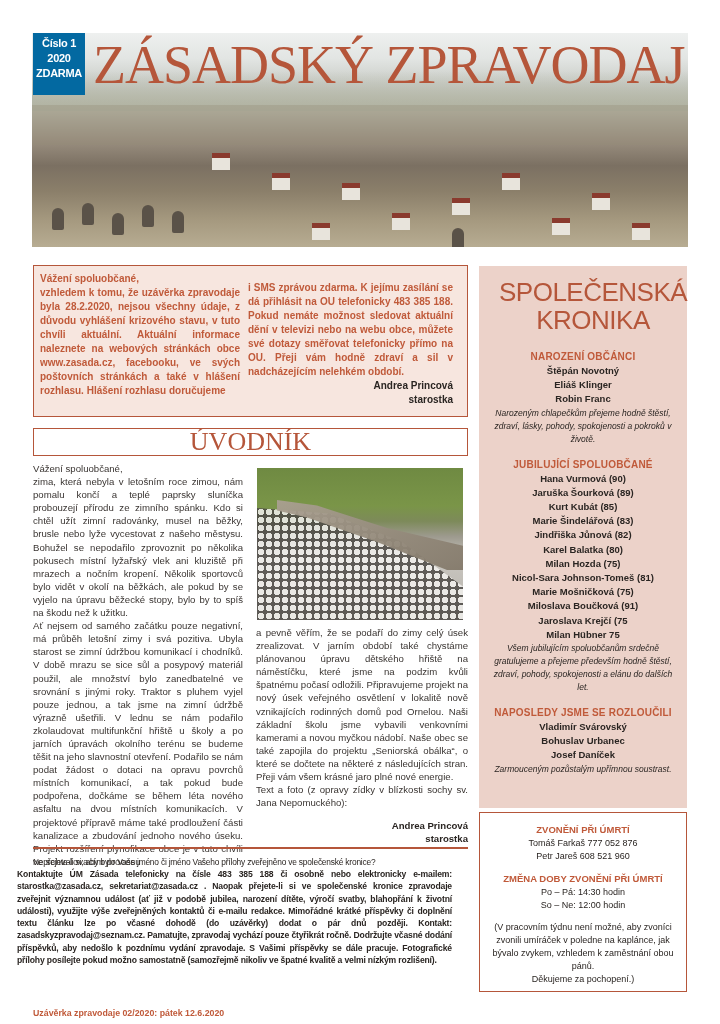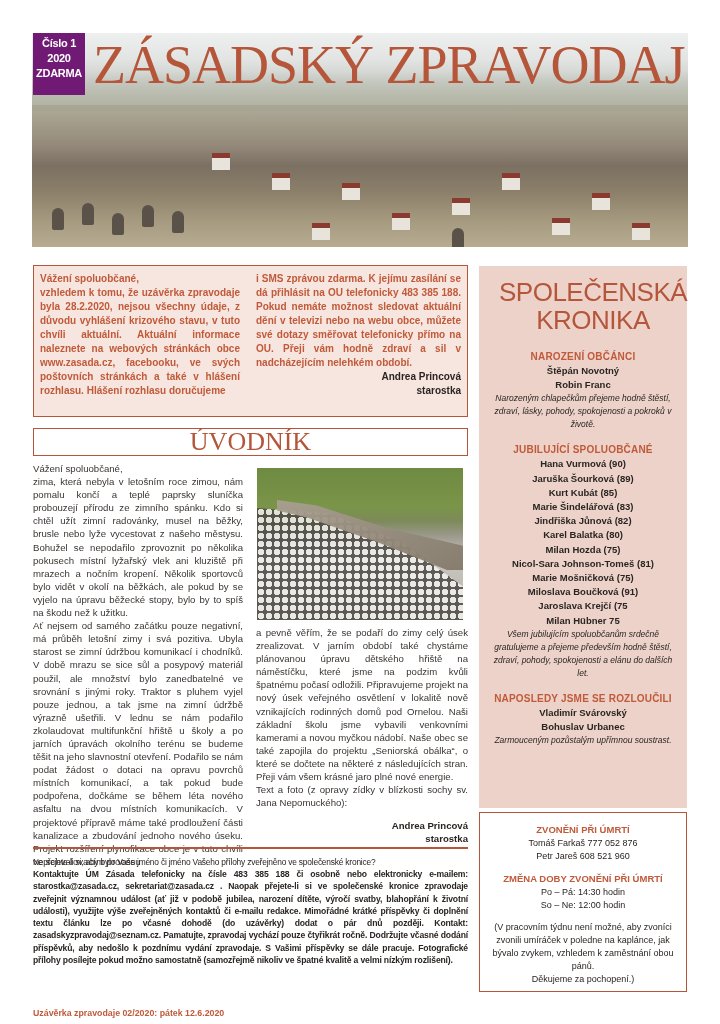"Číslo 1" #issue-box { background: #701a75 -> #0369a1 }
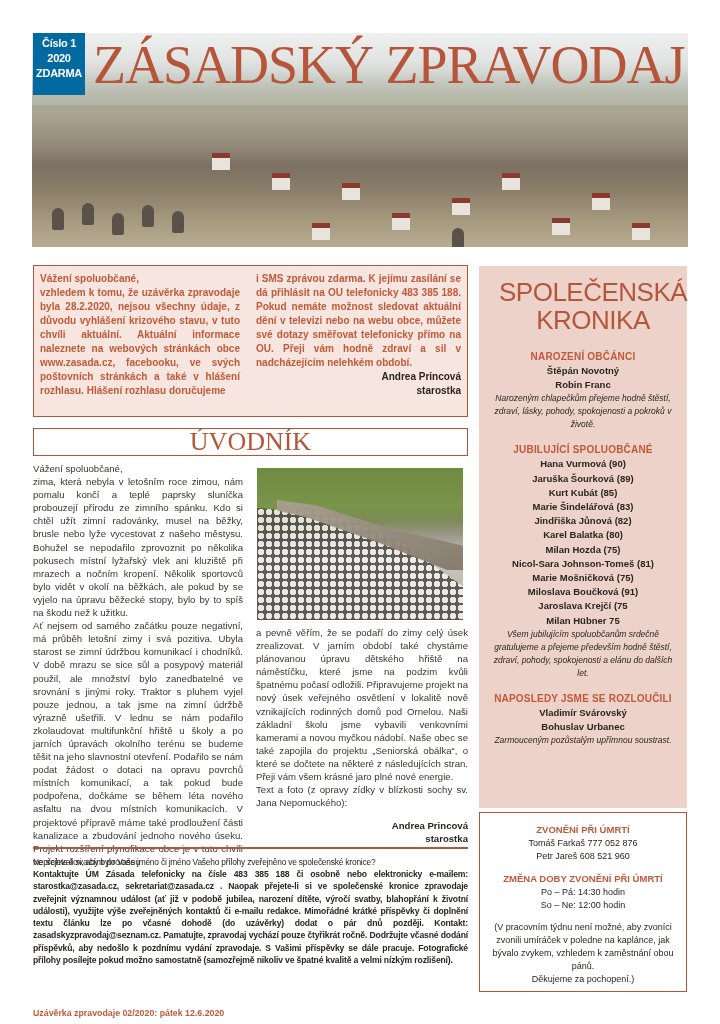"i SMS zprávou zdarma. K" #notice-col-2 { left: 222px -> 214px; margin-top: none -> 9px }
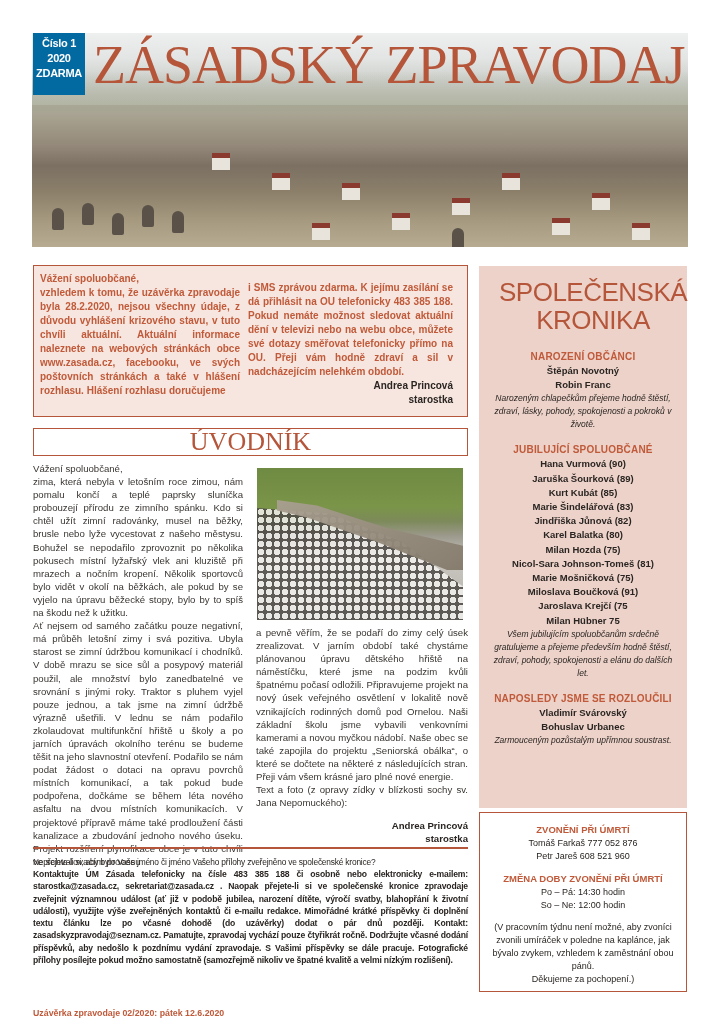"Eliáš Klinger" div.k-name { html: none -> <div>Eliáš Klinger</div> }
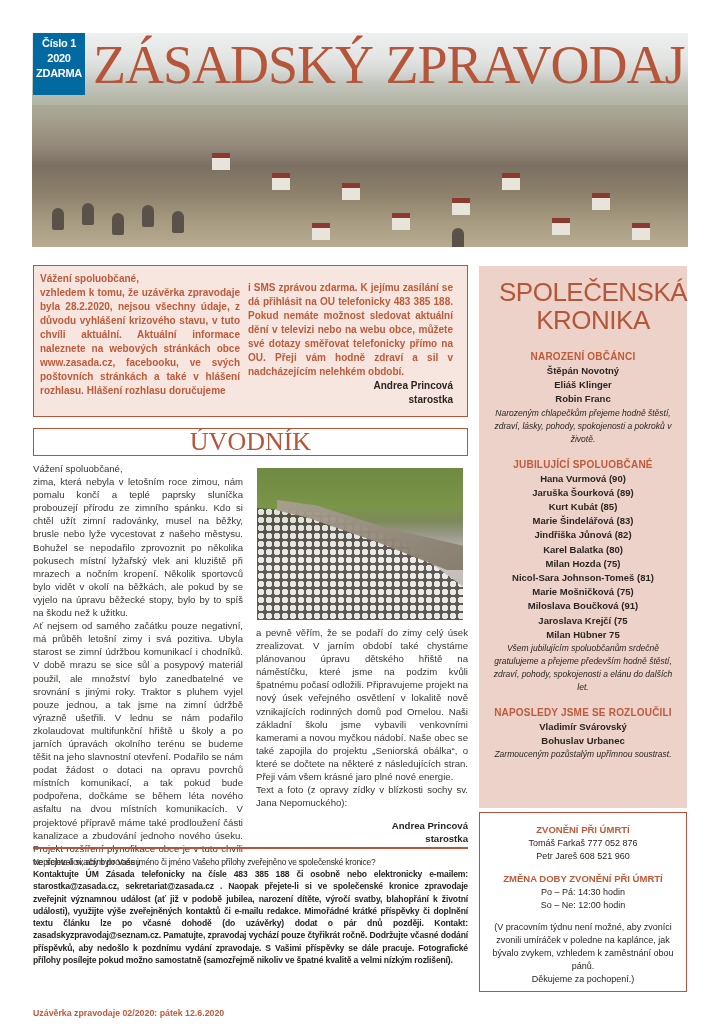"Josef Daníček" div.k-name { html: none -> <div>Josef Daníček</div> }
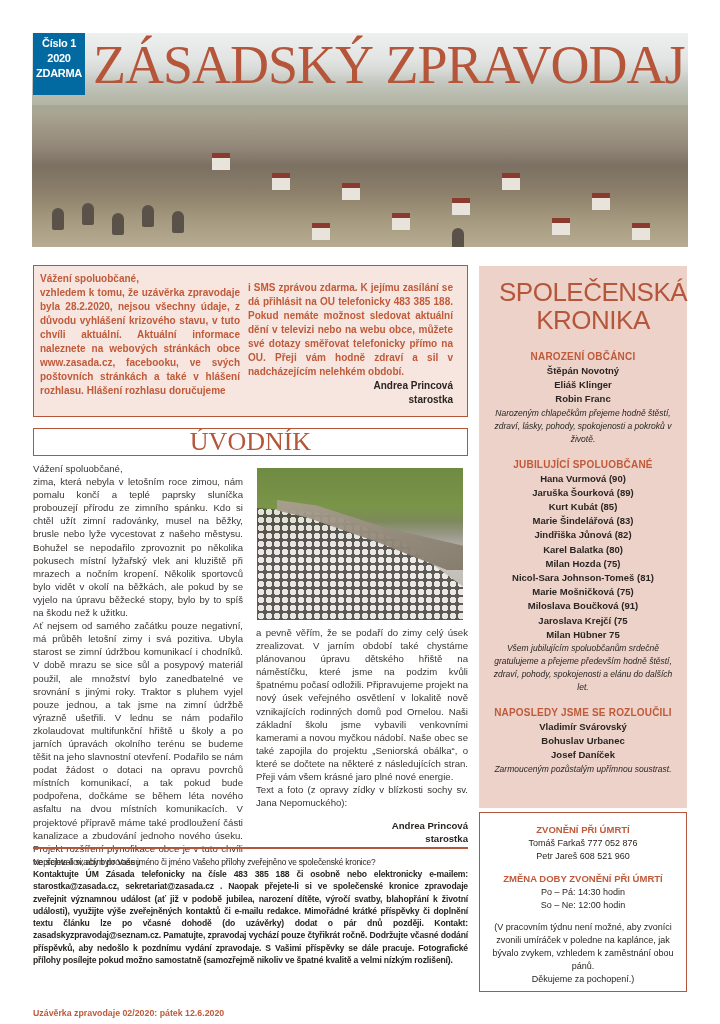"Kontaktujte ÚM Zásada telefonicky na" #footer-body { left: 33px -> 17px }
